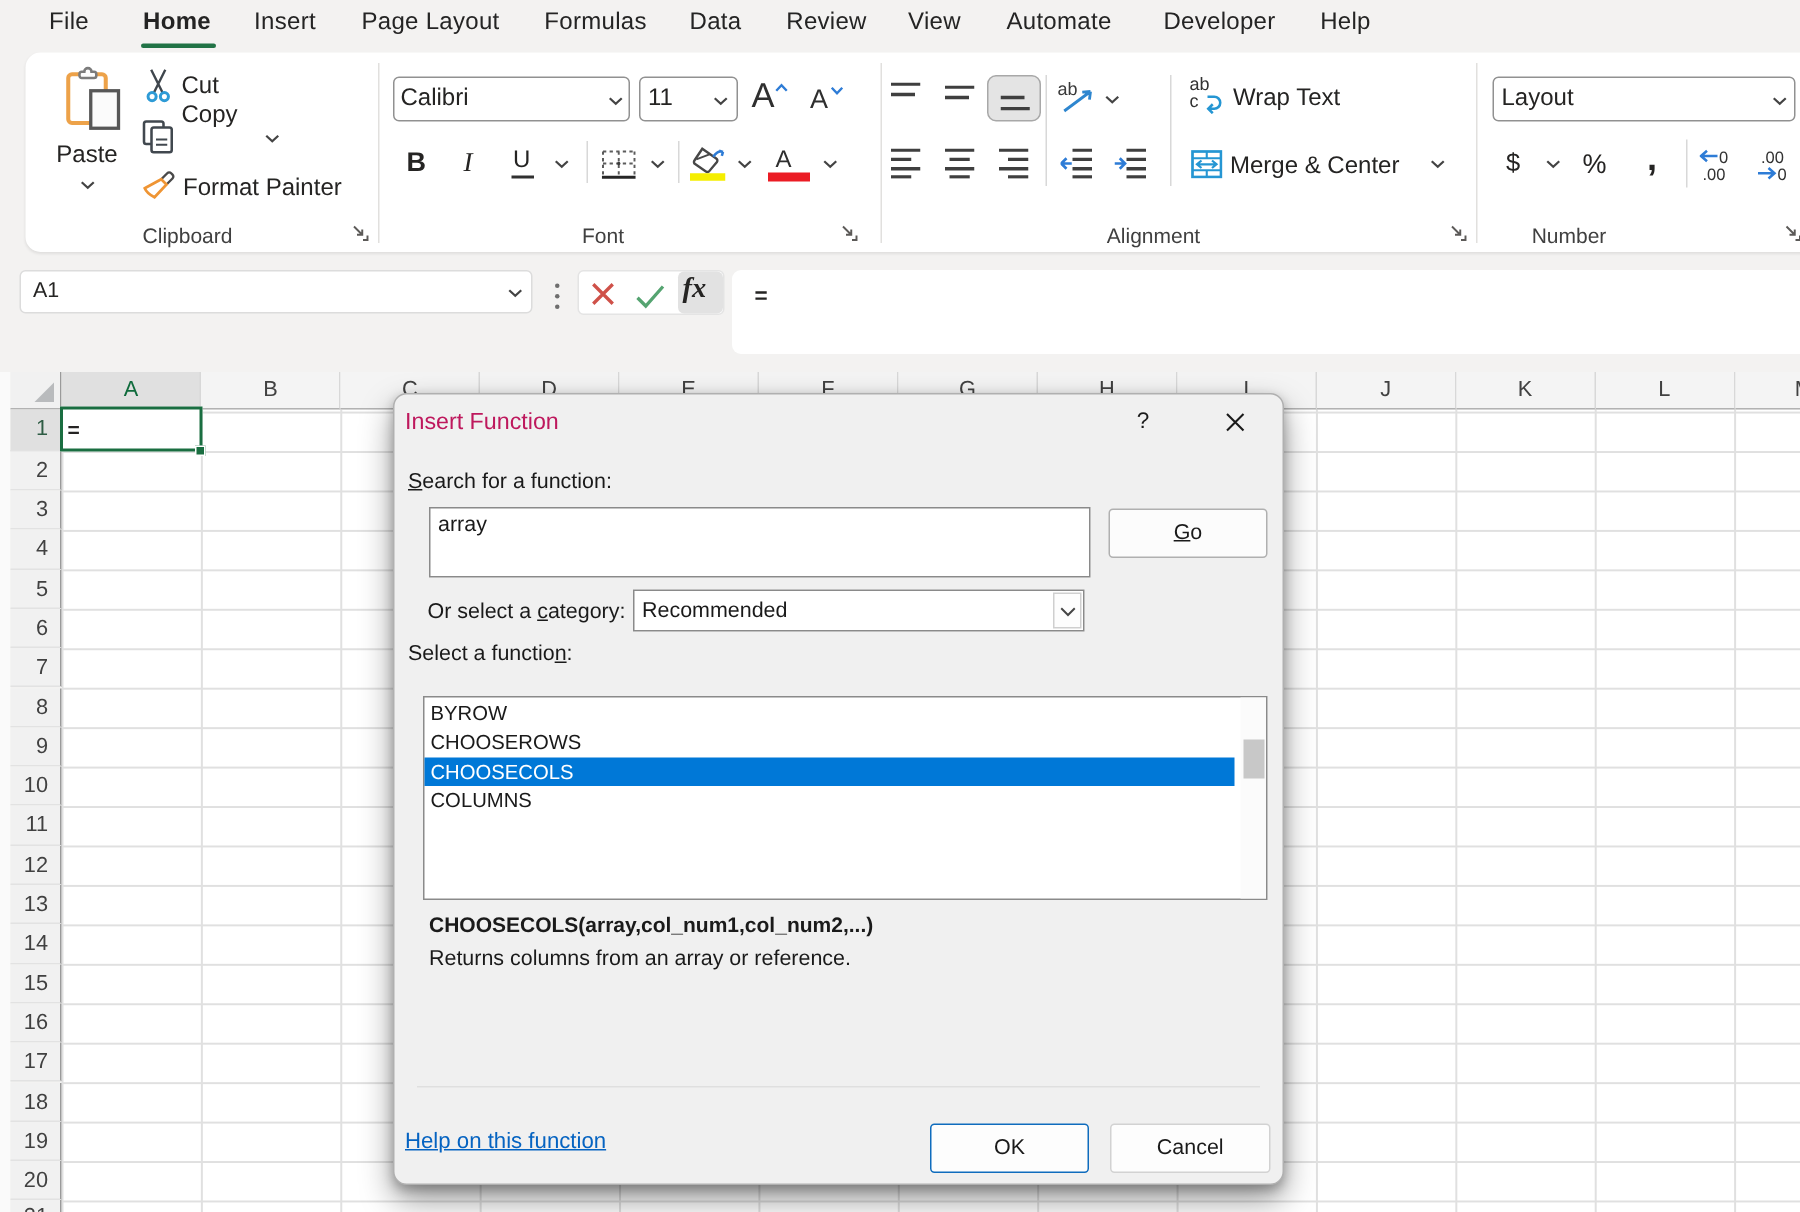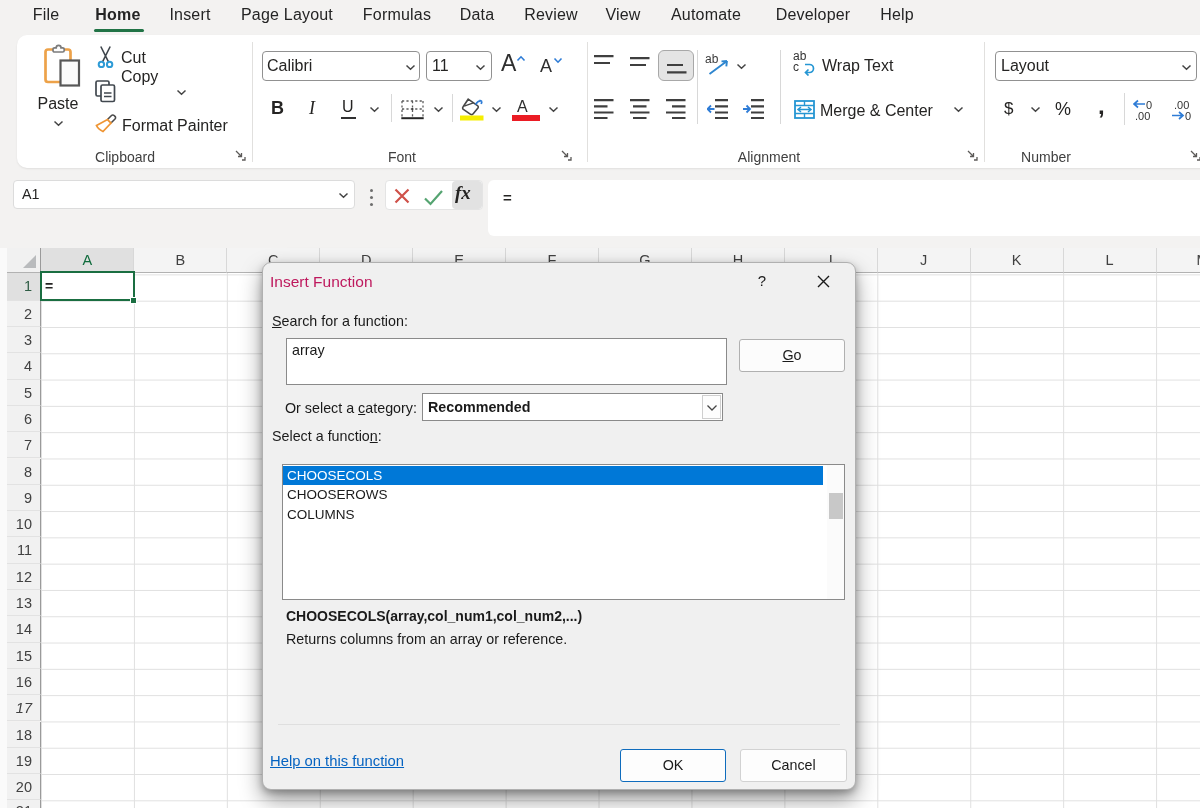"Recommended" div.a { font-weight: bold -> none }
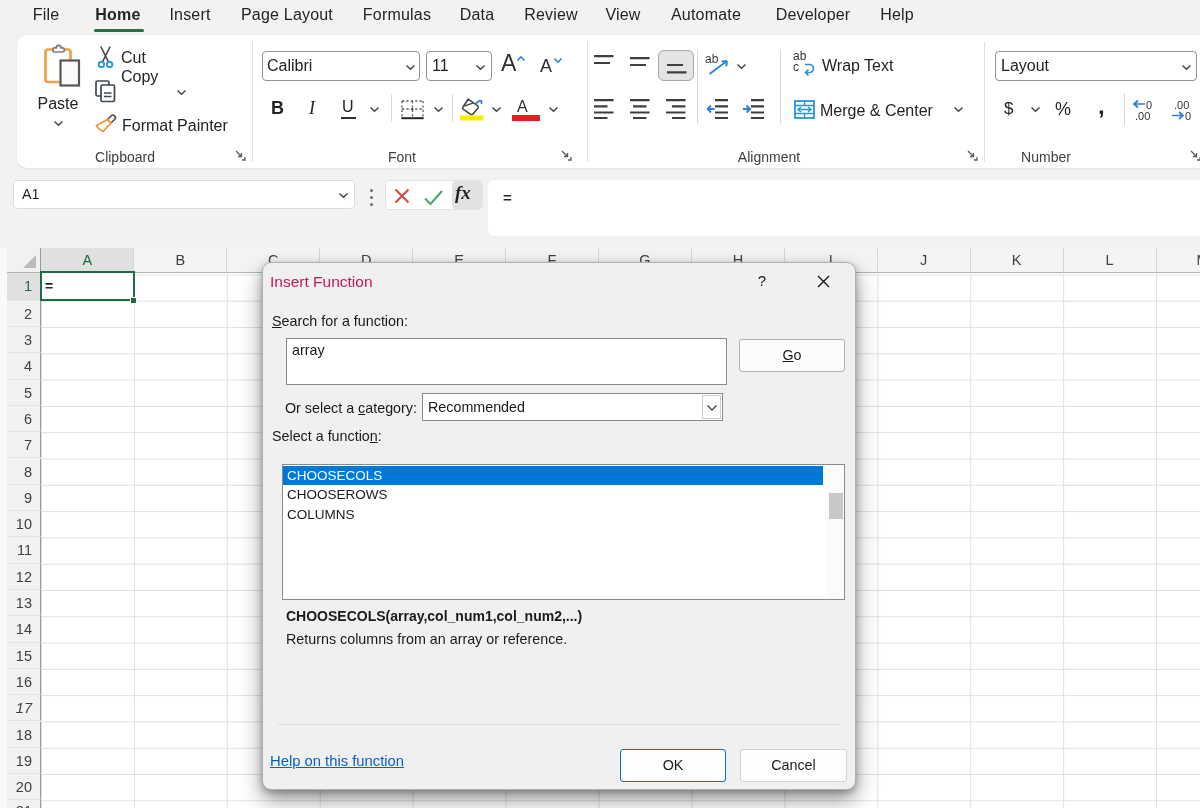"BYROW" div.ditem { html: none -> <div>BYROW</div> }
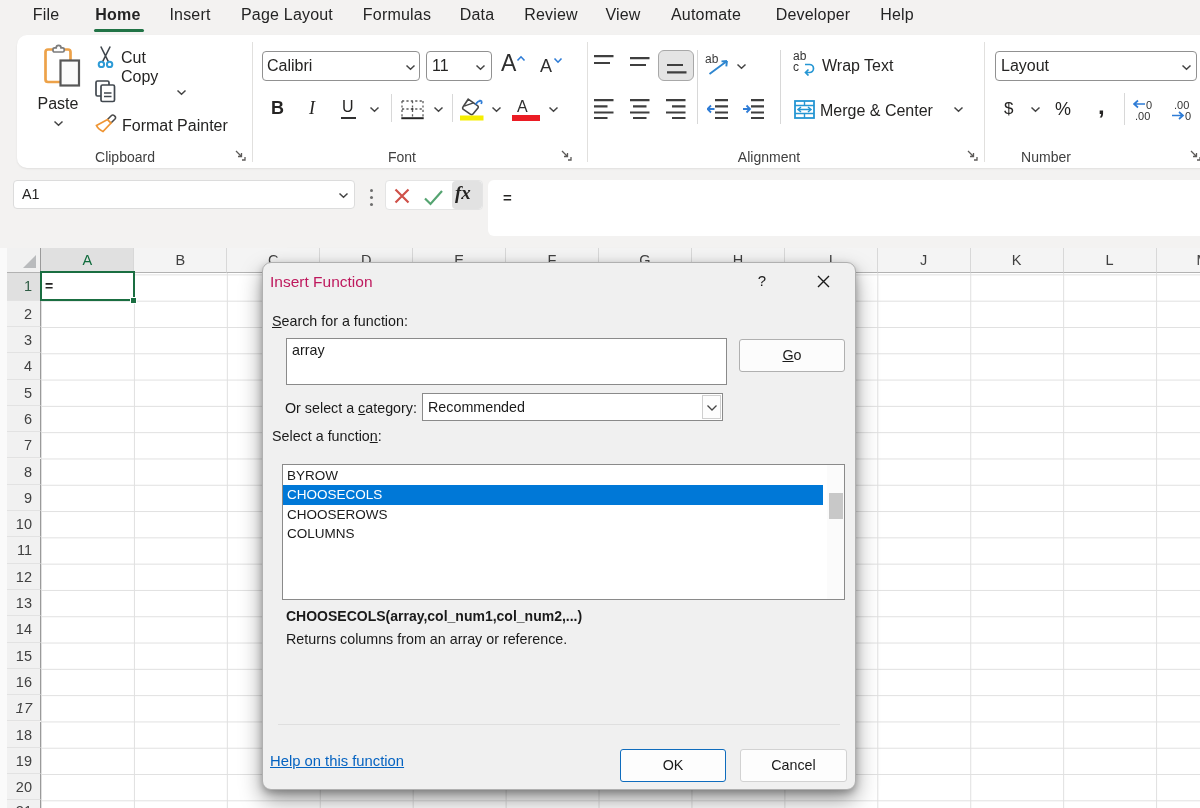"CHOOSECOLS" div.ditem { order: before "CHOOSEROWS" -> after "CHOOSEROWS" }
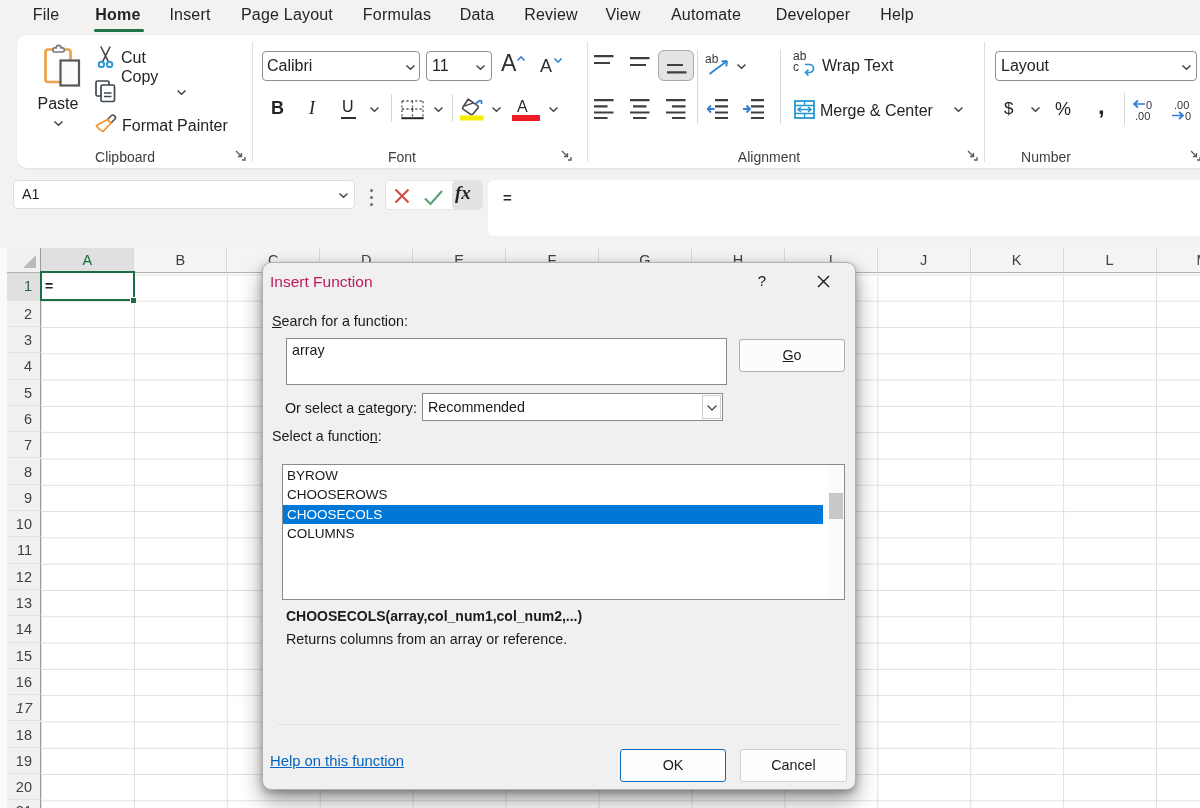"17" div.rhdr { font-style: italic -> none }
